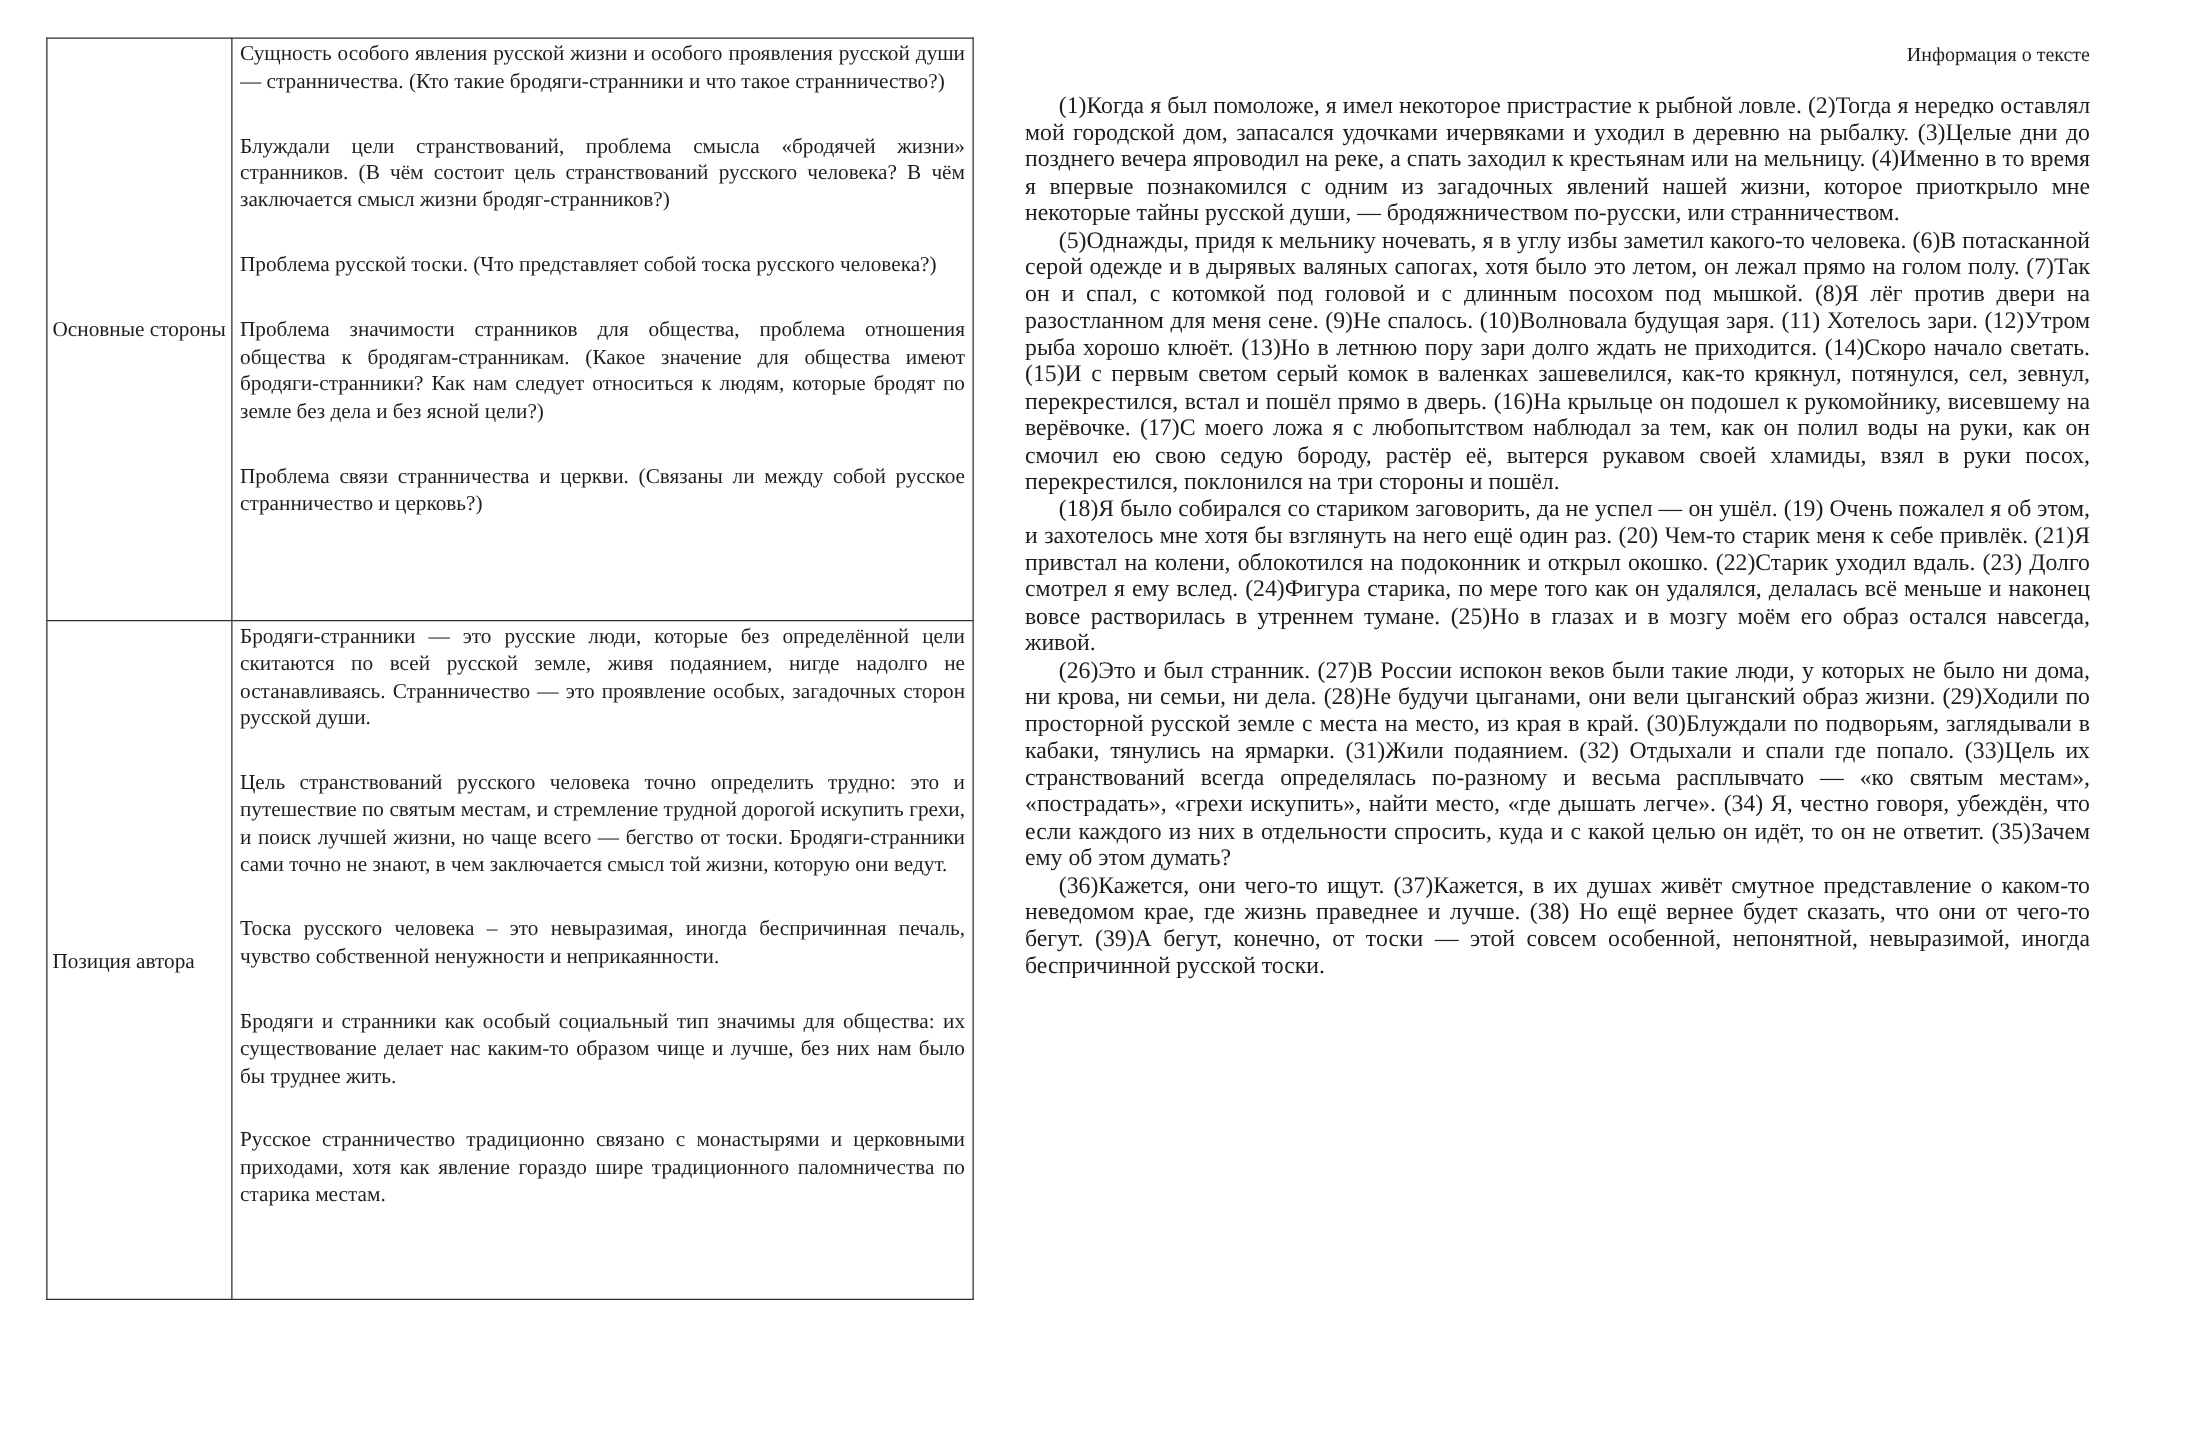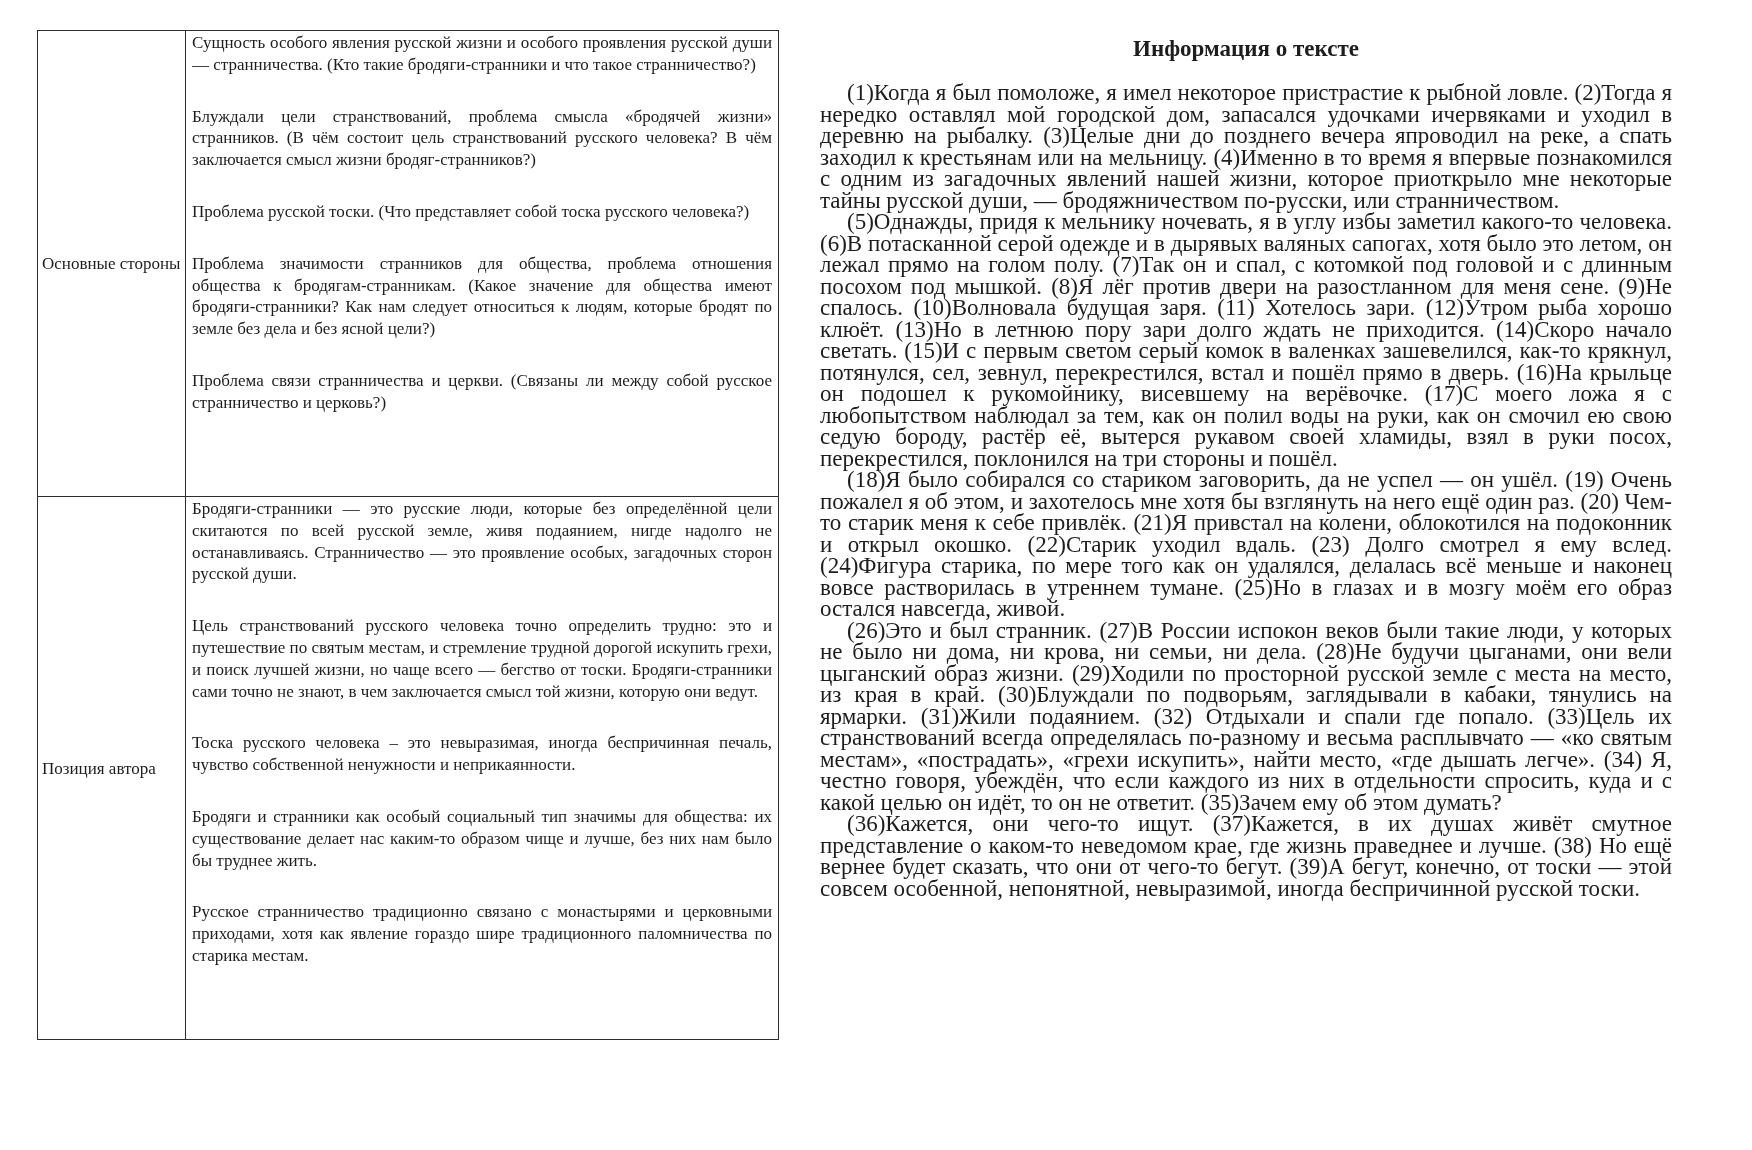"Информация о тексте" .text-title { font-size: 23px -> 16px; font-weight: bold -> normal; text-align: center -> right }
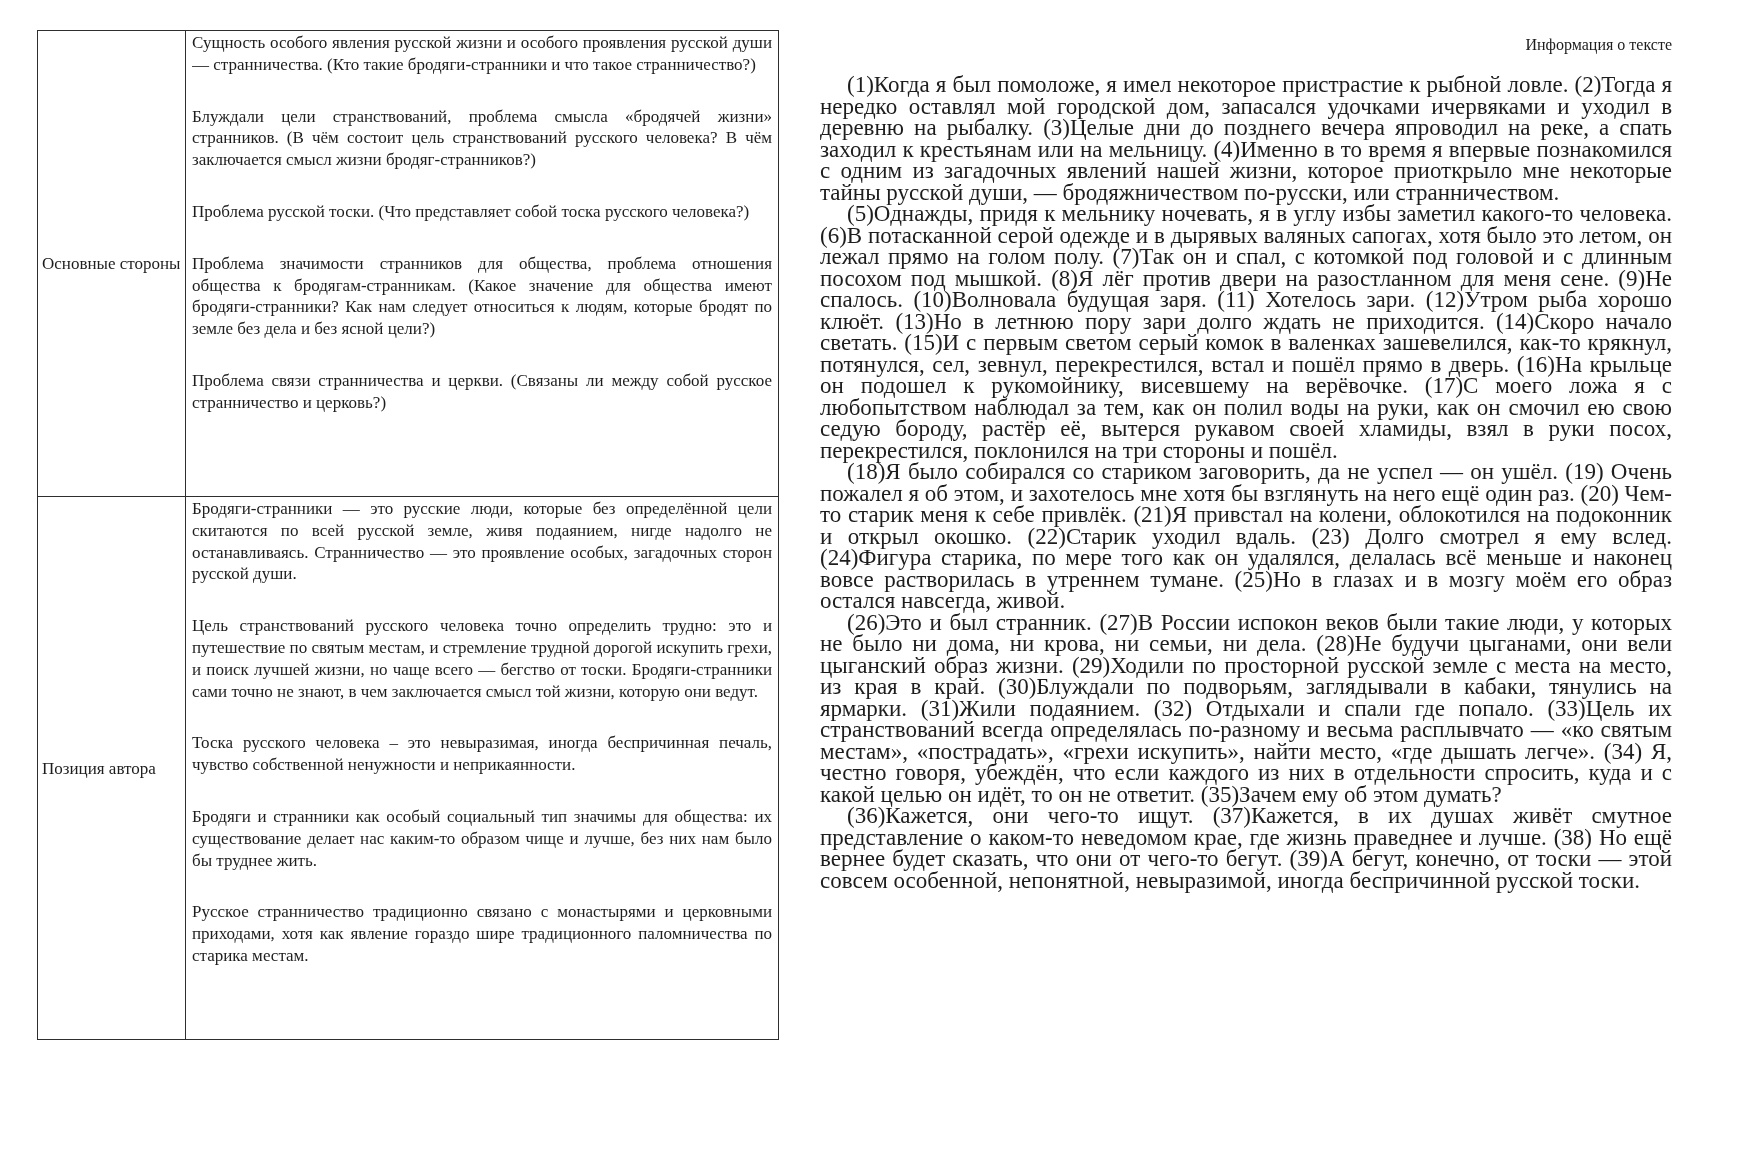"(1)Когда я был помоложе, я" .body-para { font-size: 23px -> 19px }
